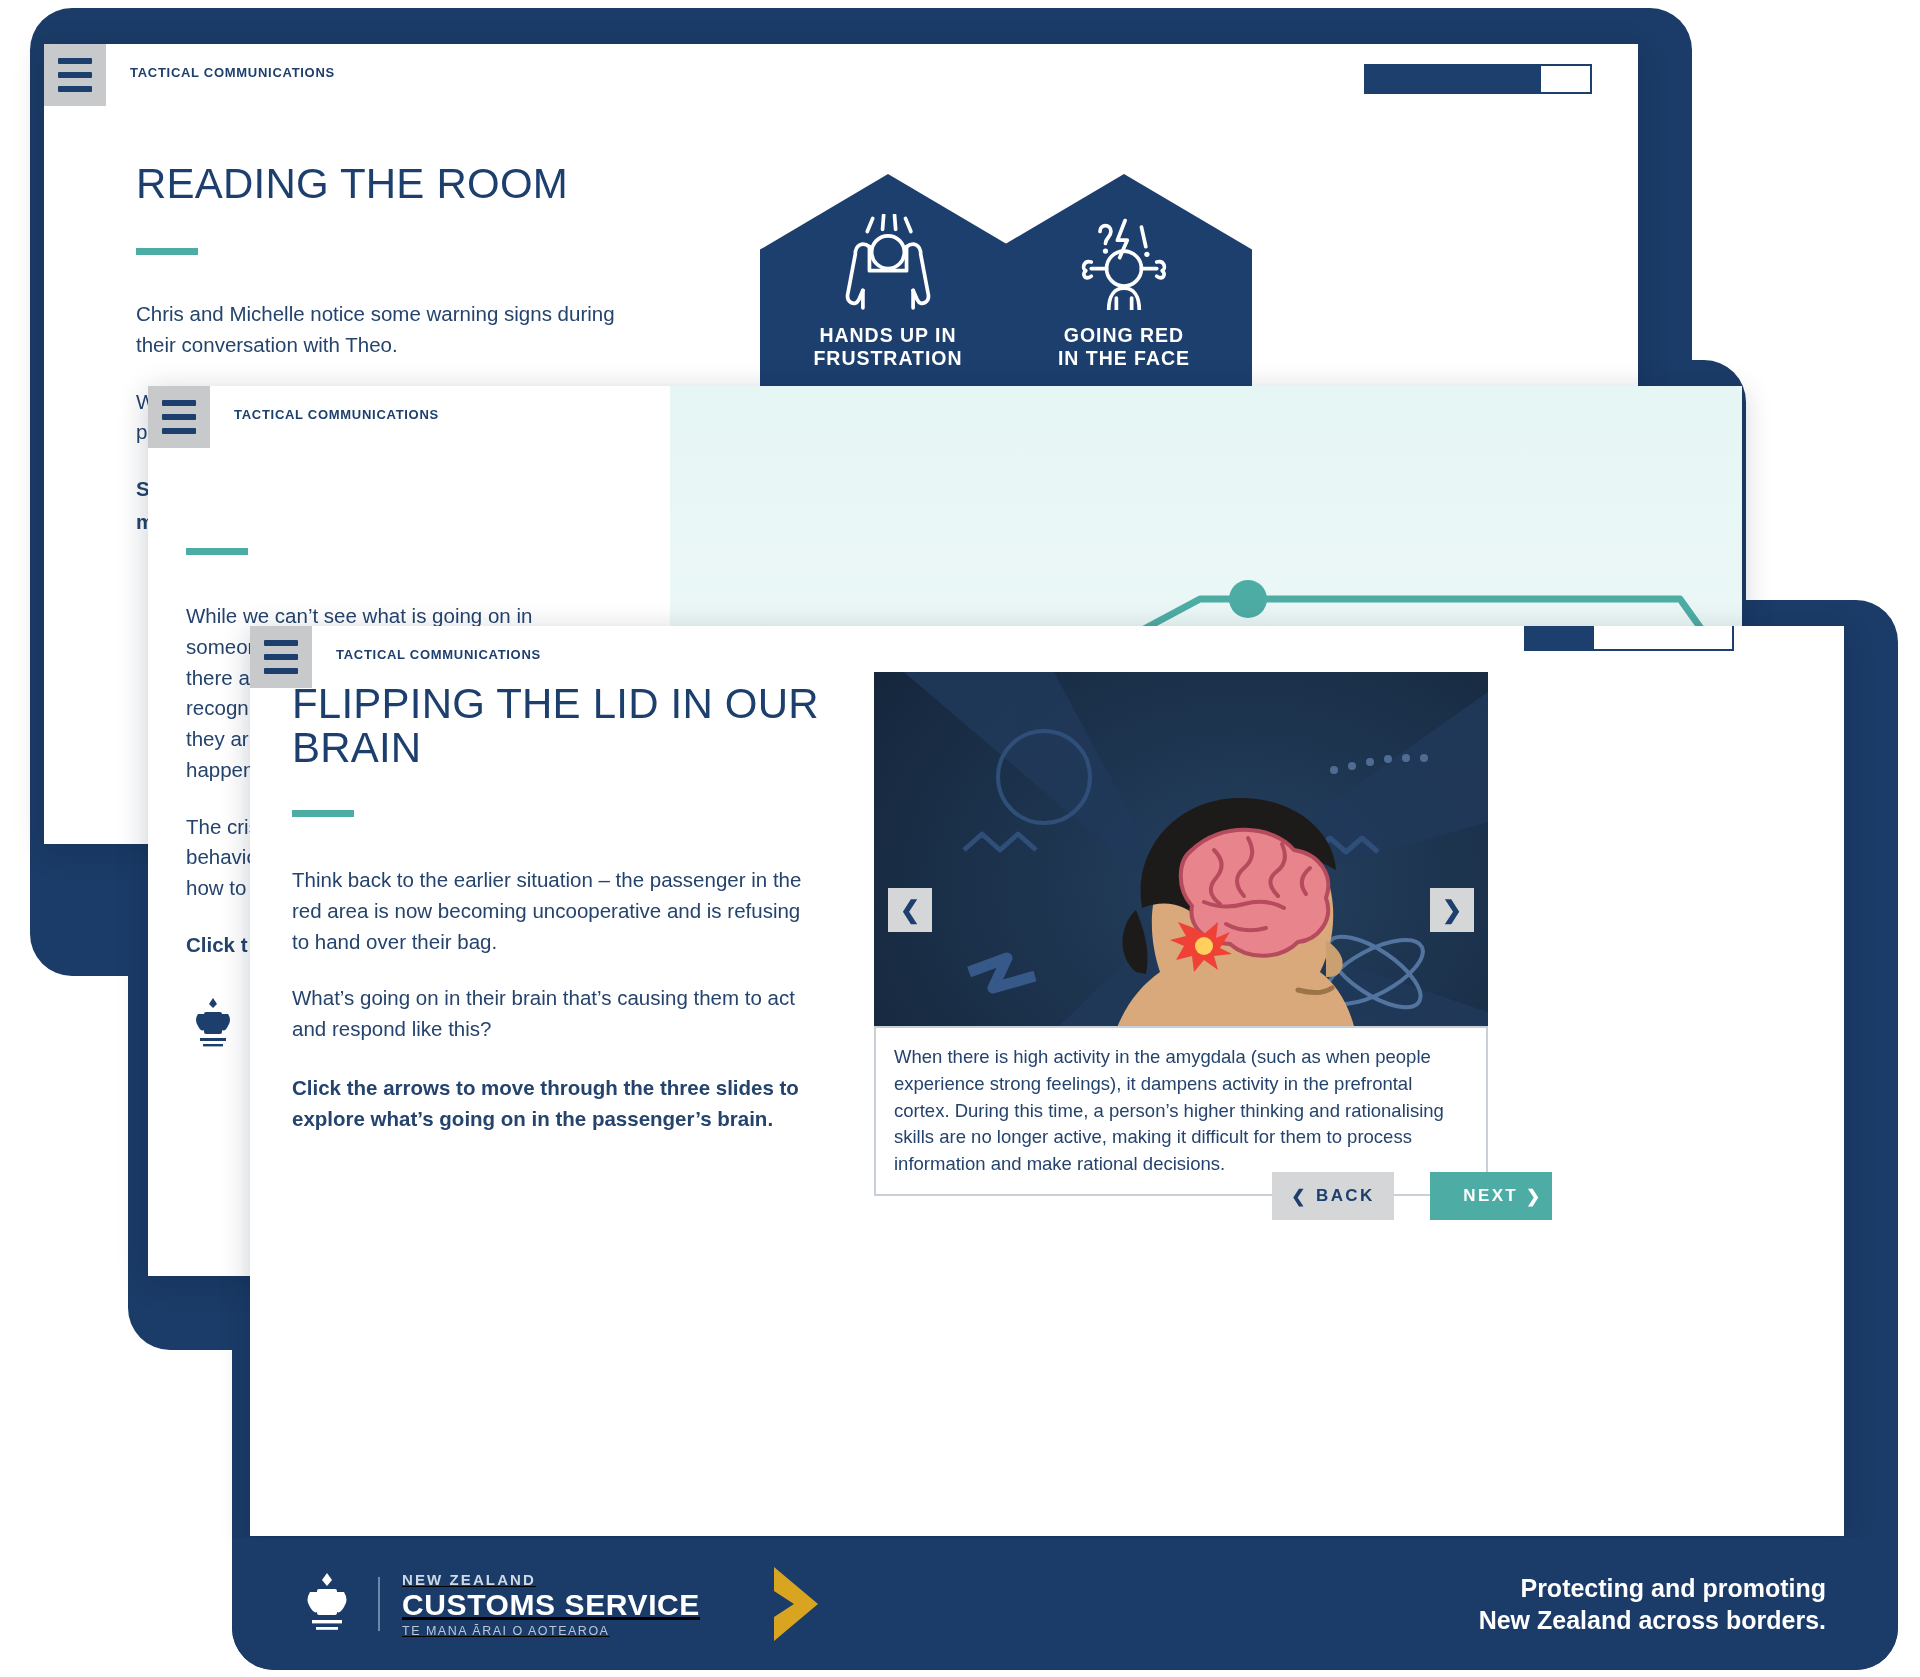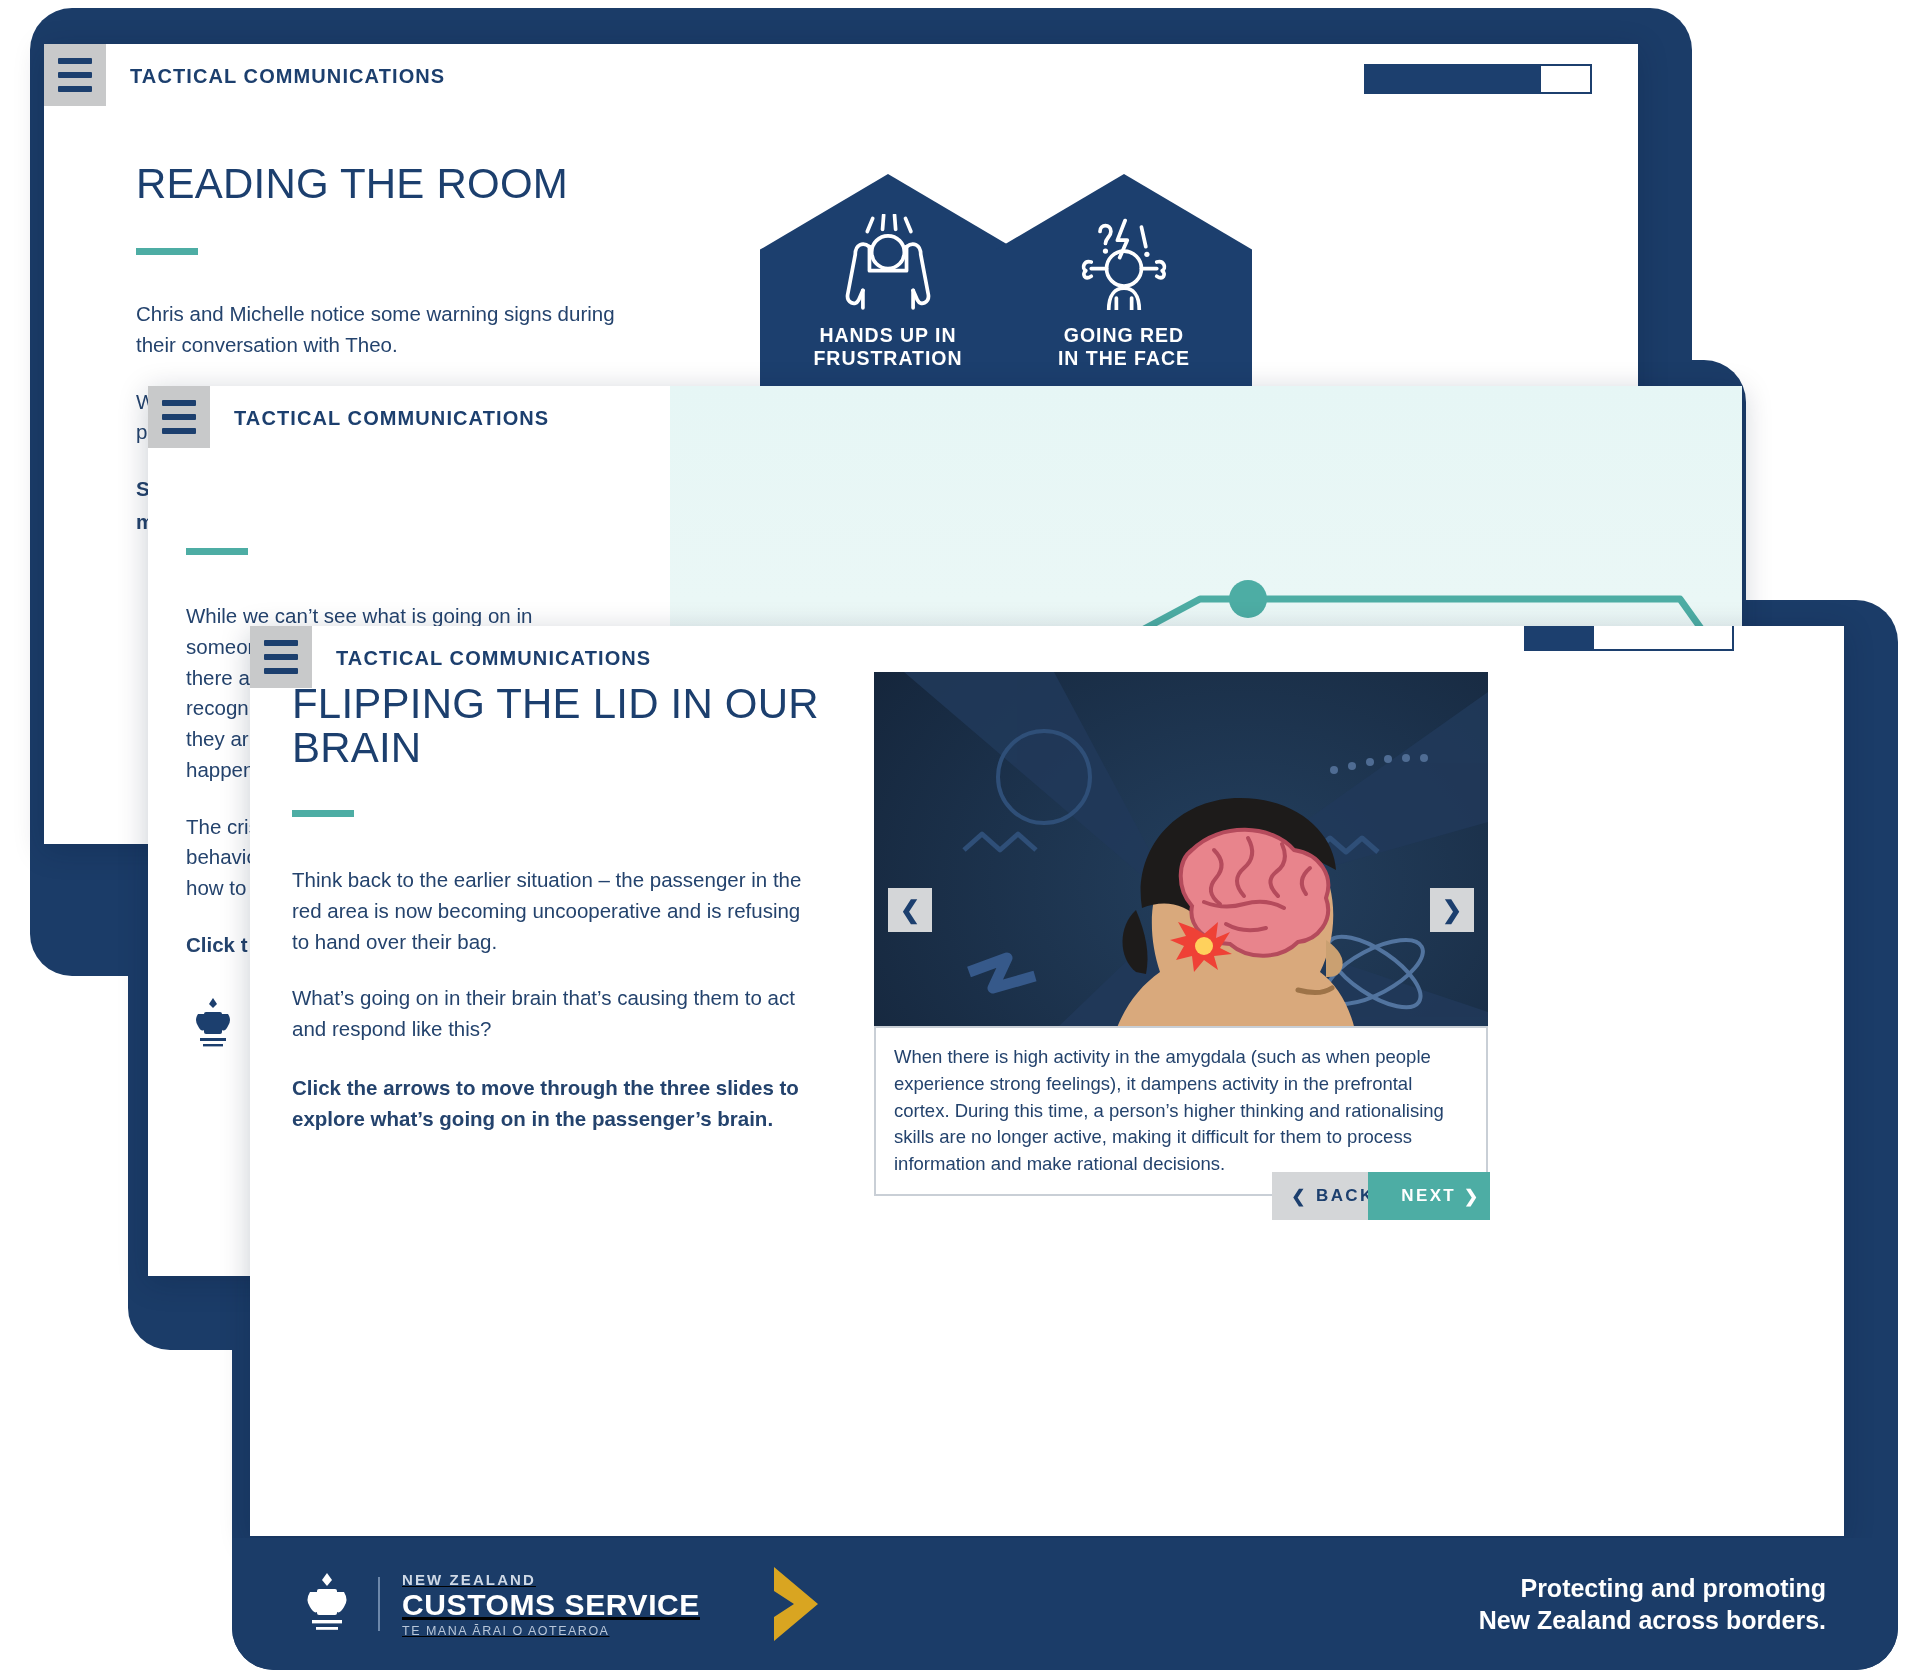"TACTICAL COMMUNICATIONS" .brandline { font-size: 20px -> 13px }
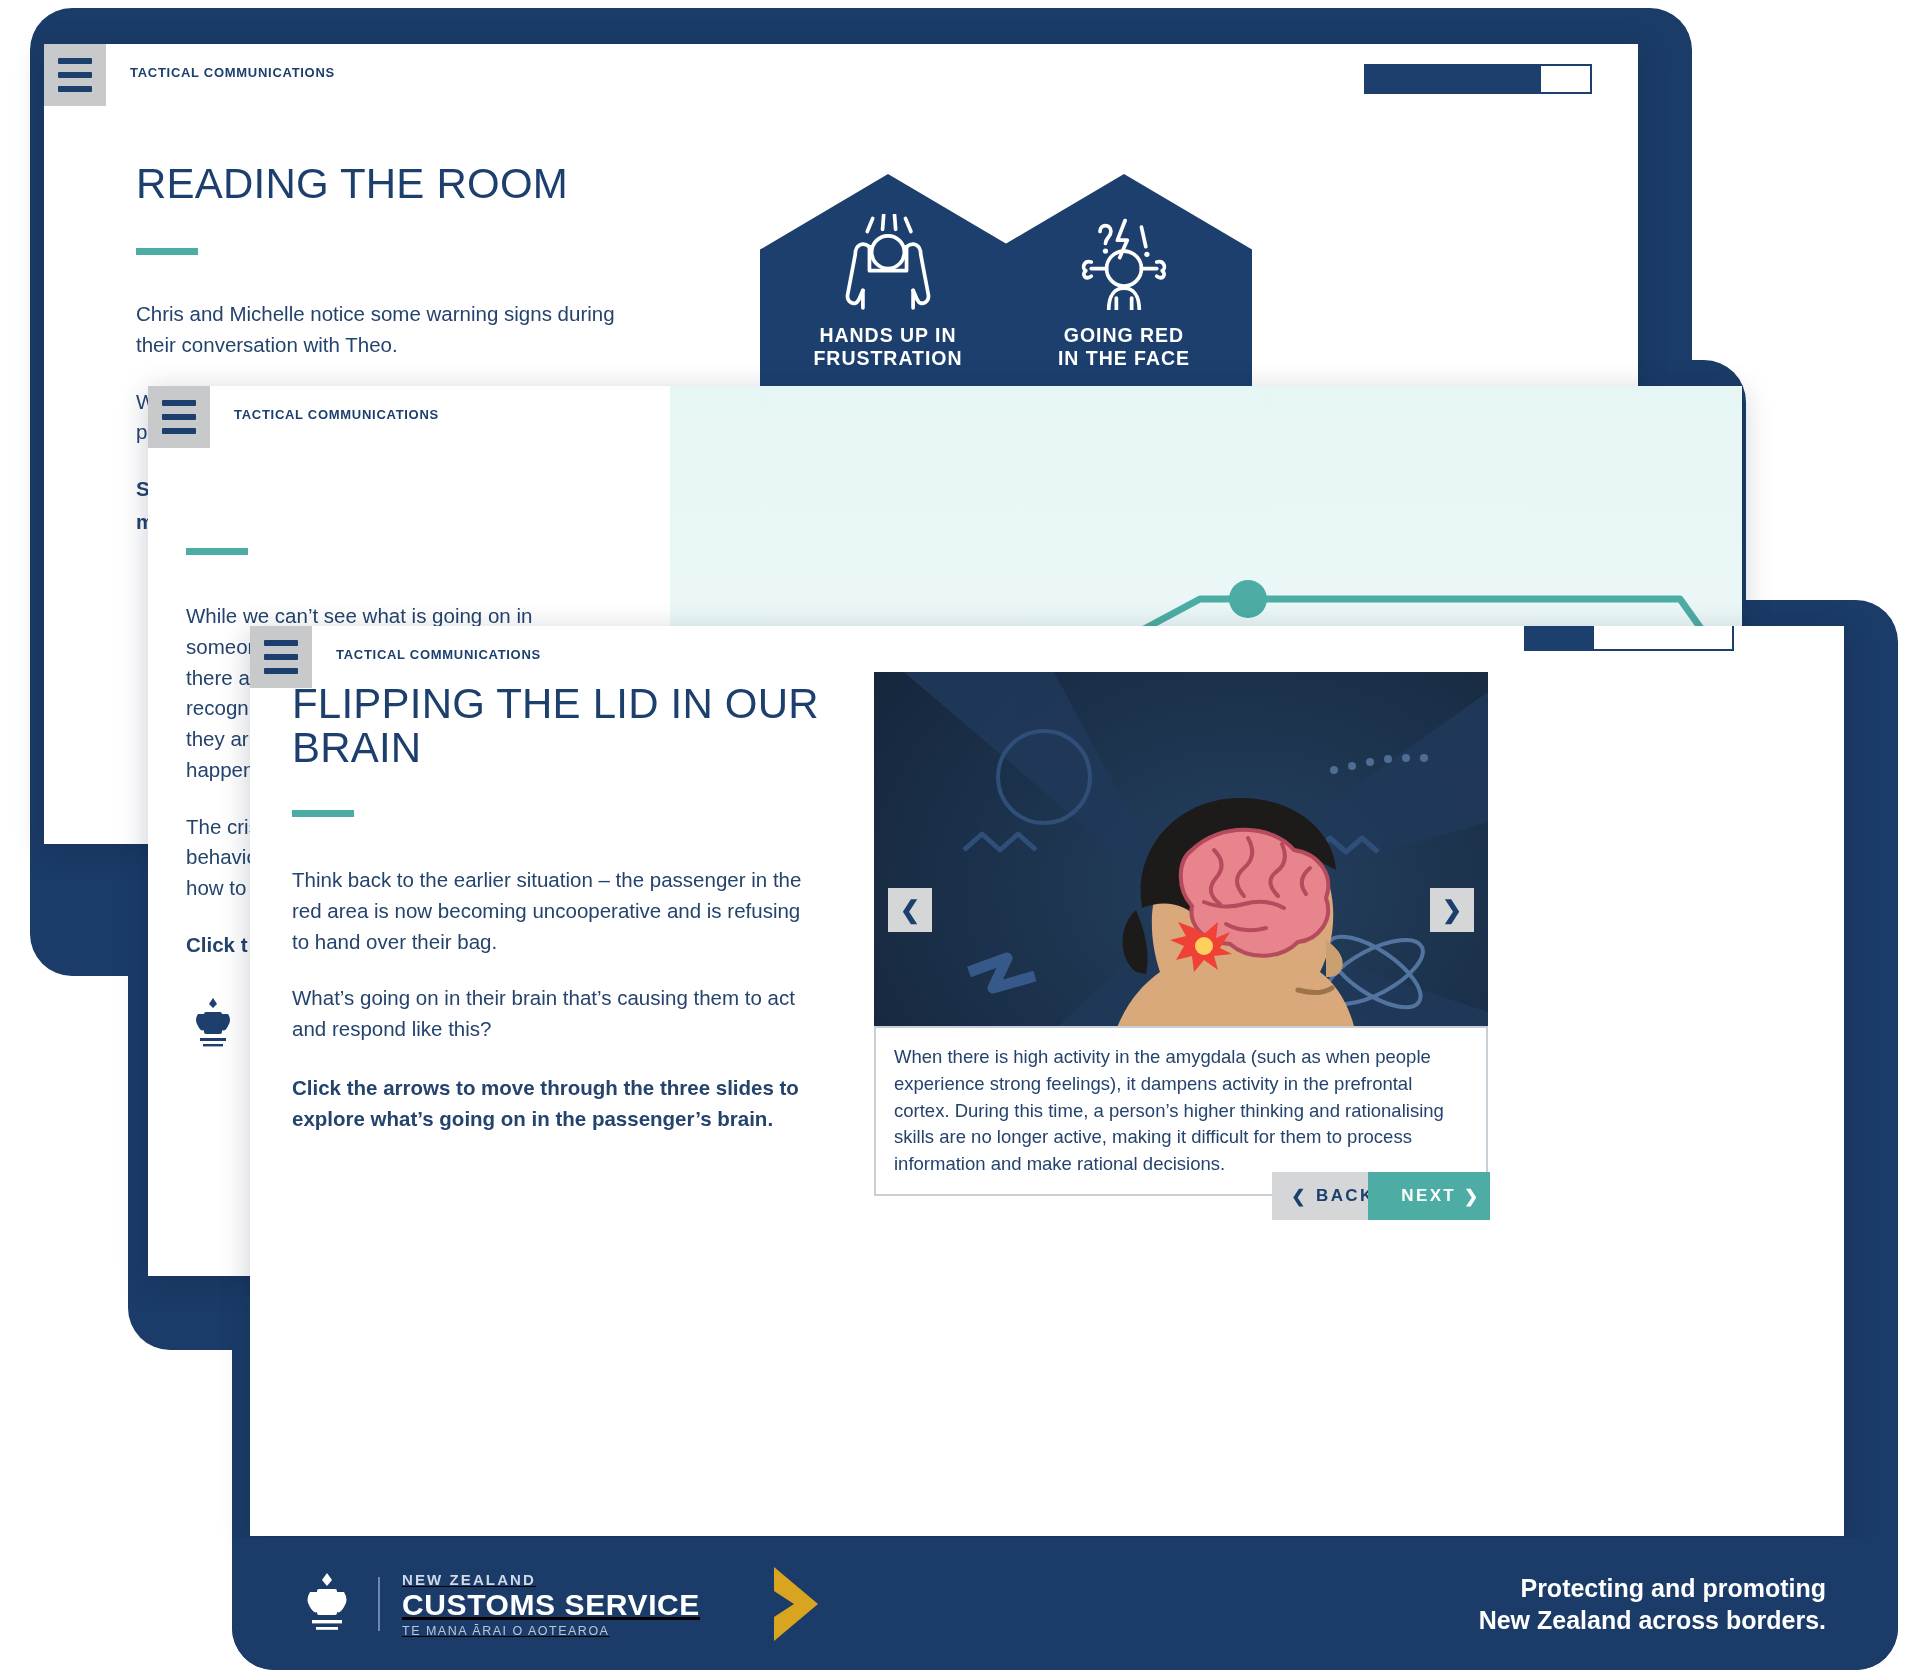"NEXT" div.navbtn { left: 1118px -> 1180px }
